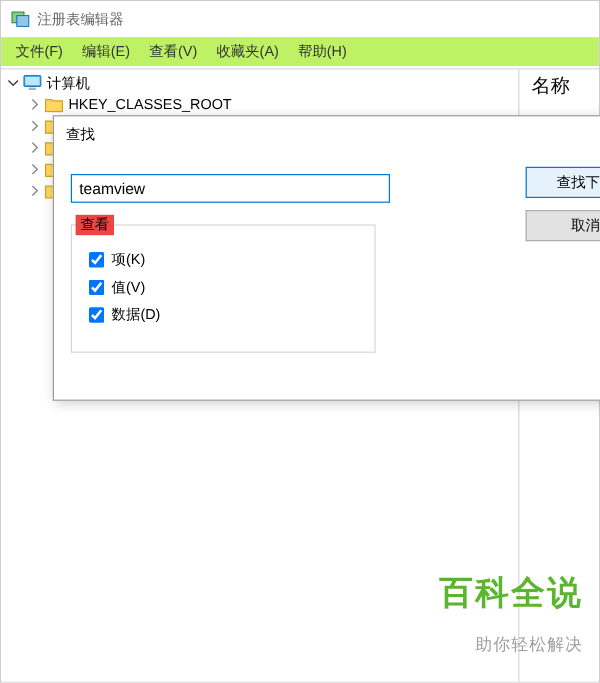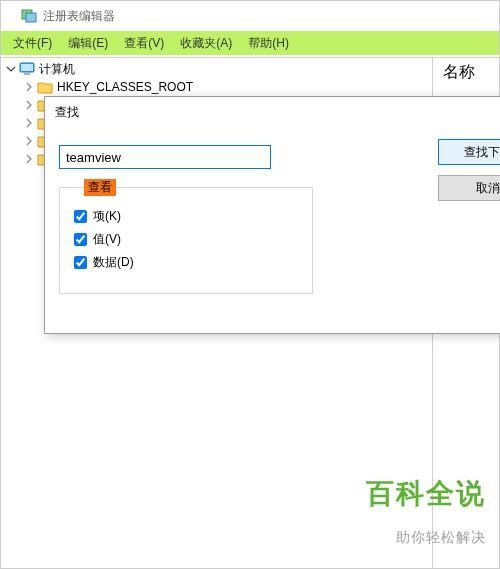"注册表编辑器" .title-bar { padding: 0 20px -> 0 8px }
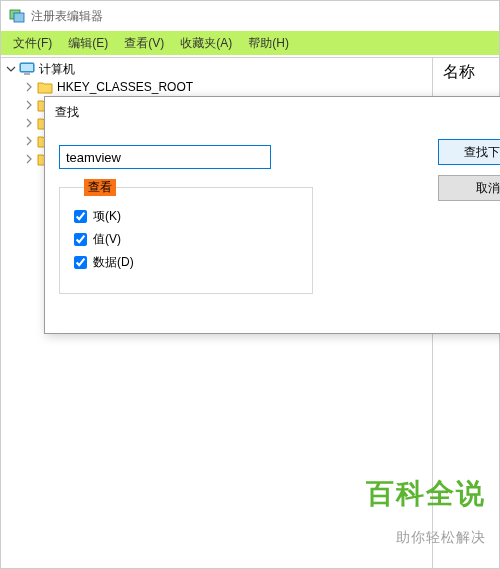"teamview" .input-target { width: 212px -> 266px }
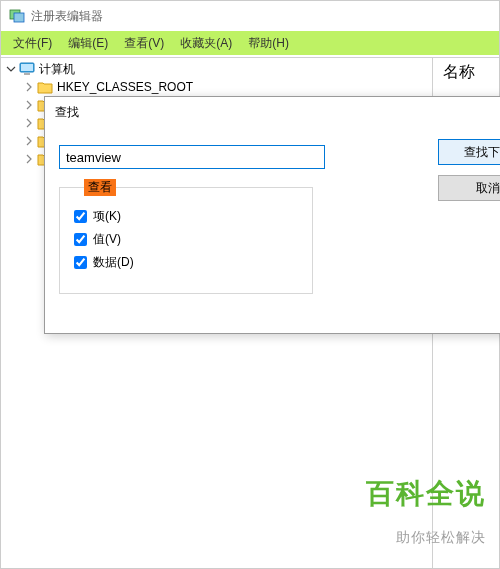"查看" .group-box .legend { background: #f97316 -> #ef4444; left: 24px -> 3px }
